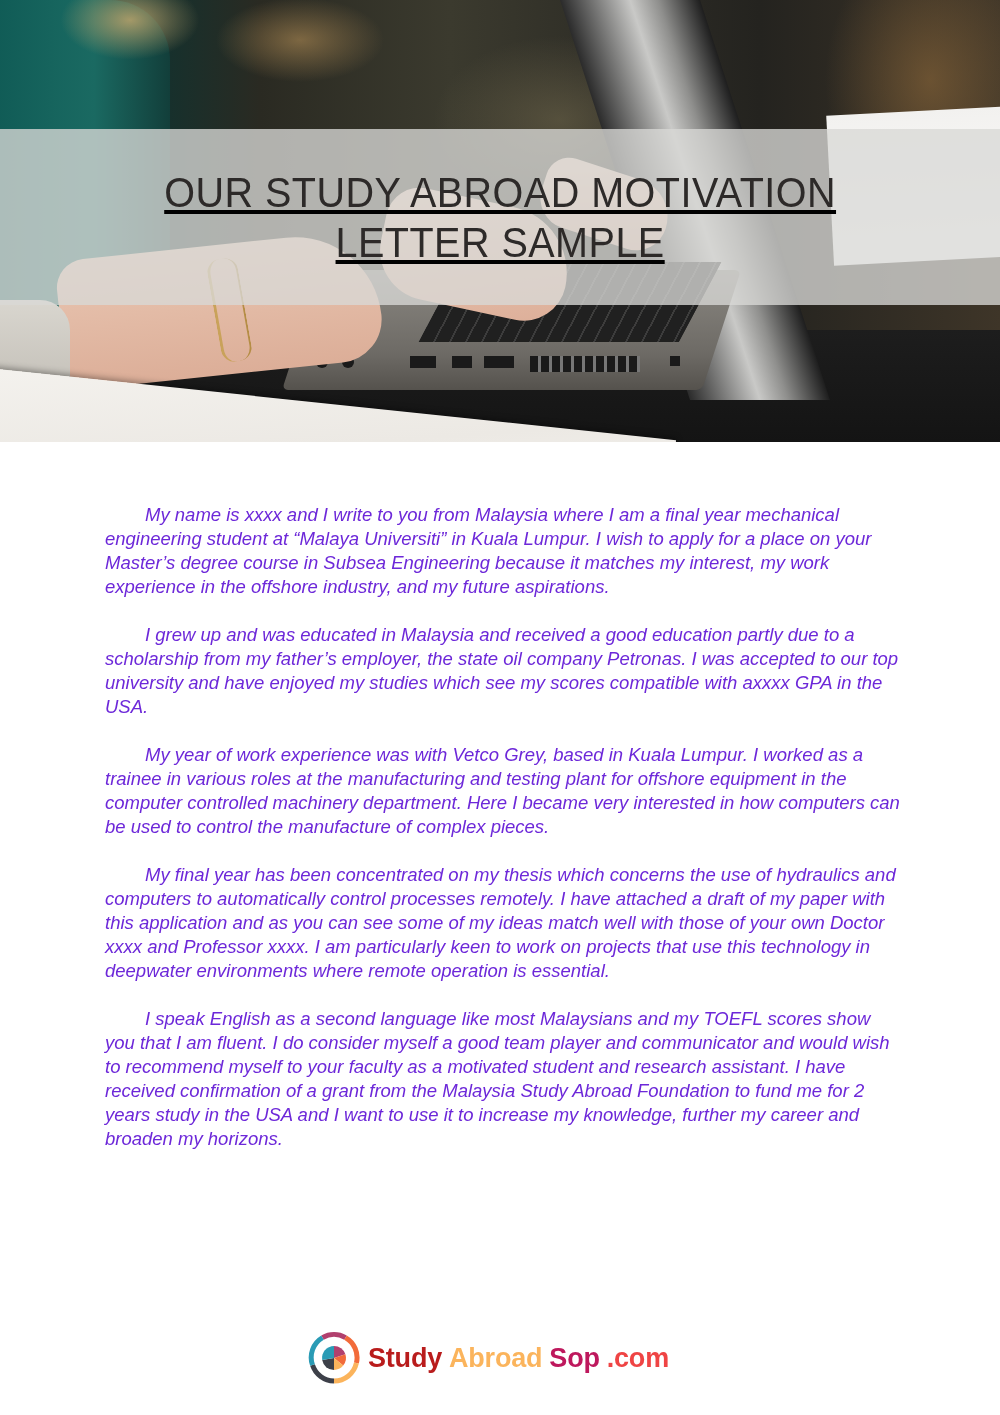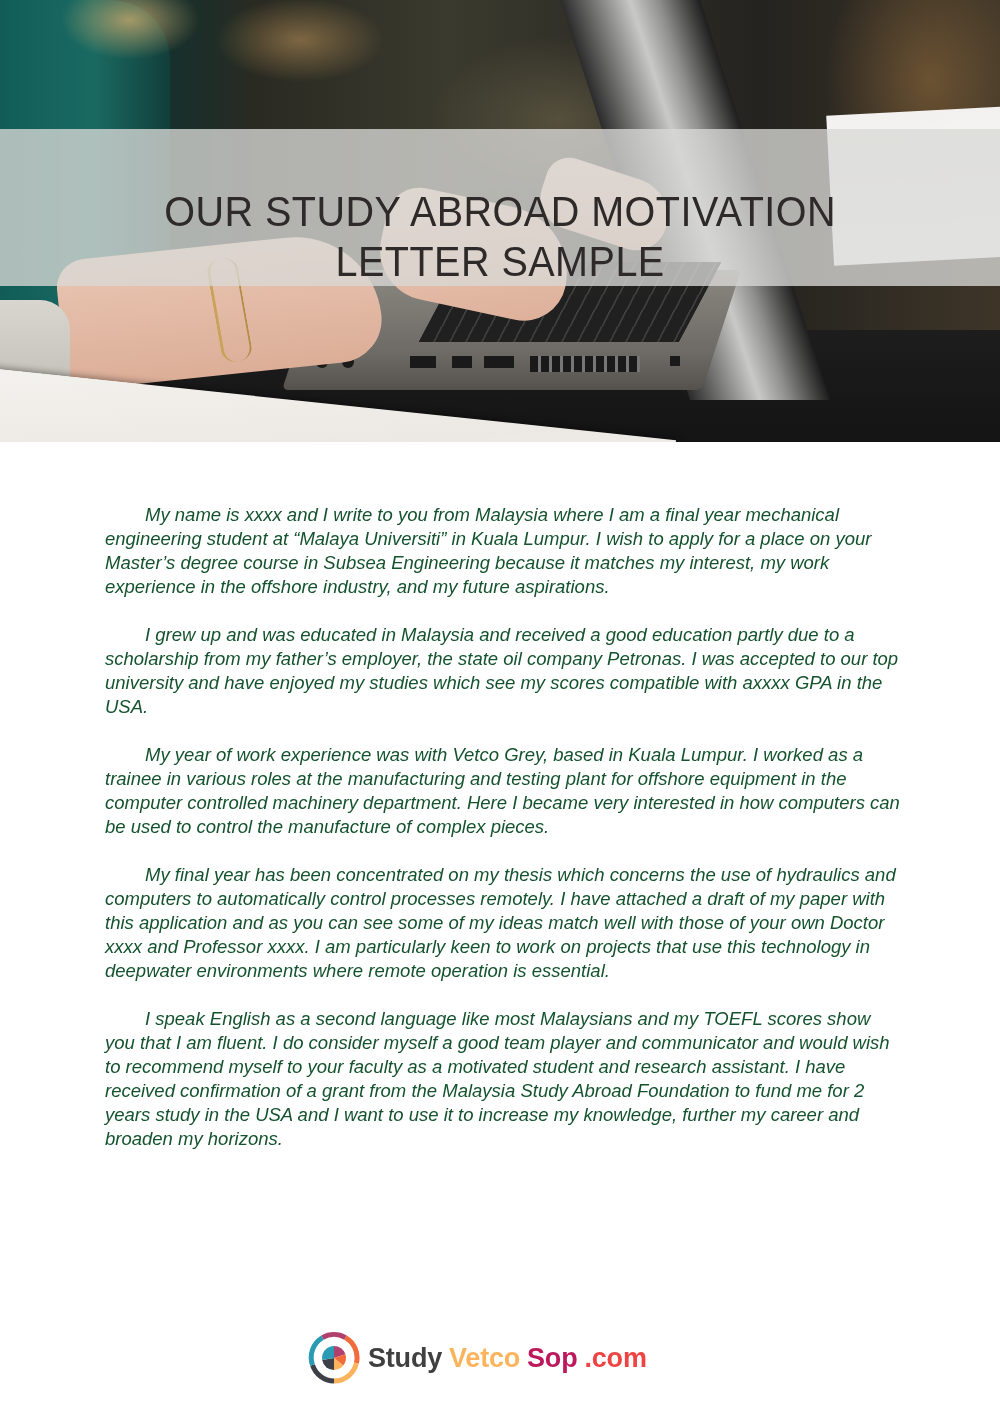"OUR STUDY ABROAD MOTIVATION" .title-banner { align-items: flex-end -> center; height: 157px -> 176px; text-decoration: none -> underline }
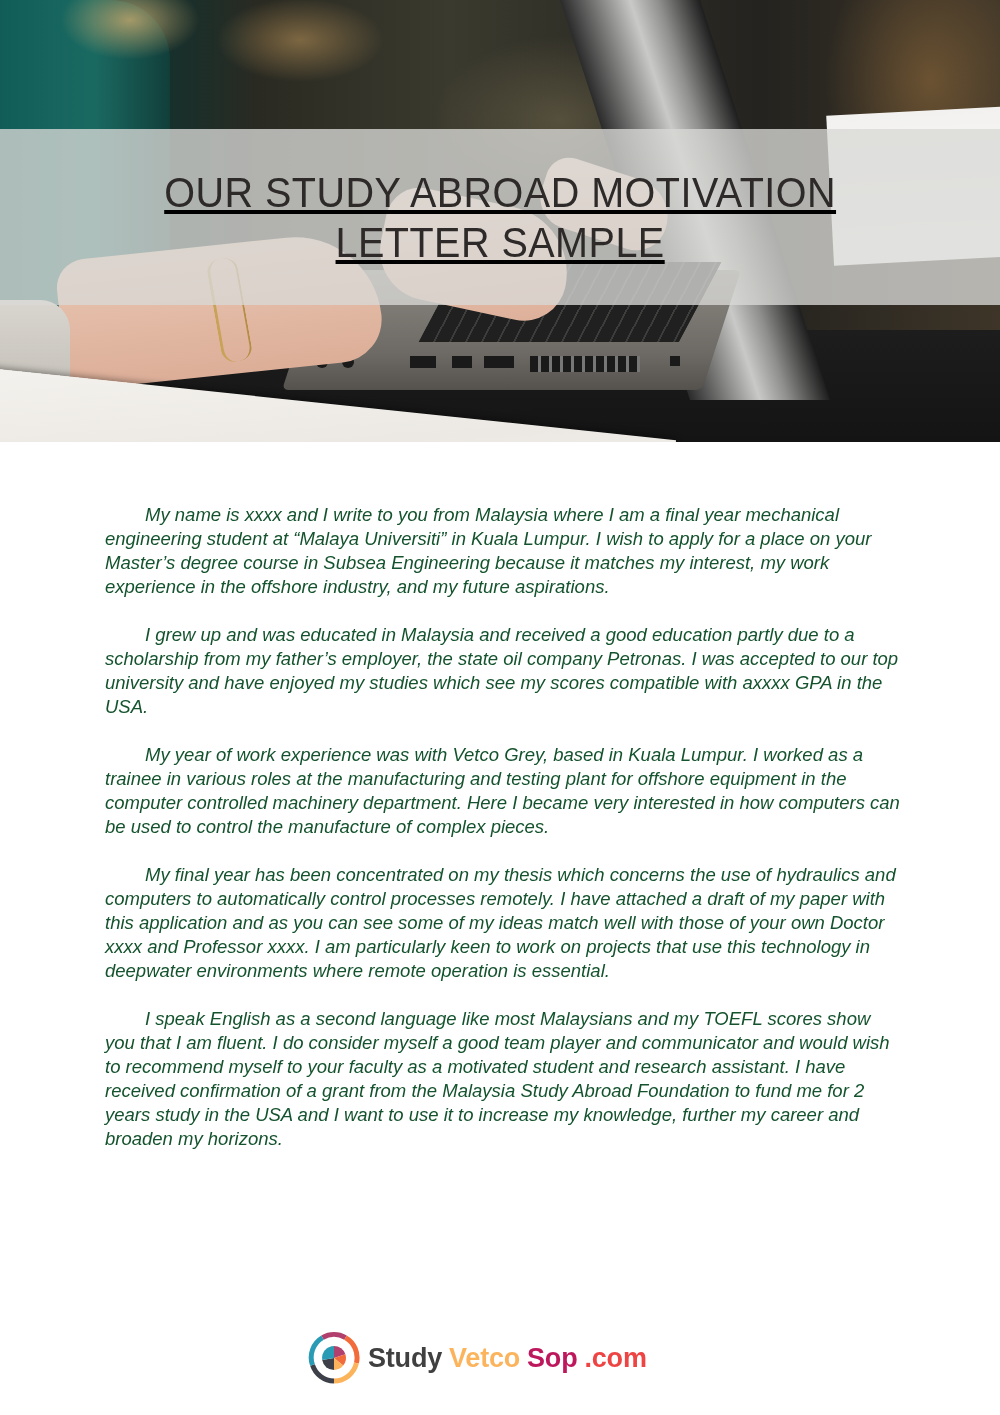"My name is xxxx and" .letter { color: #14532d -> #6d28d9 }
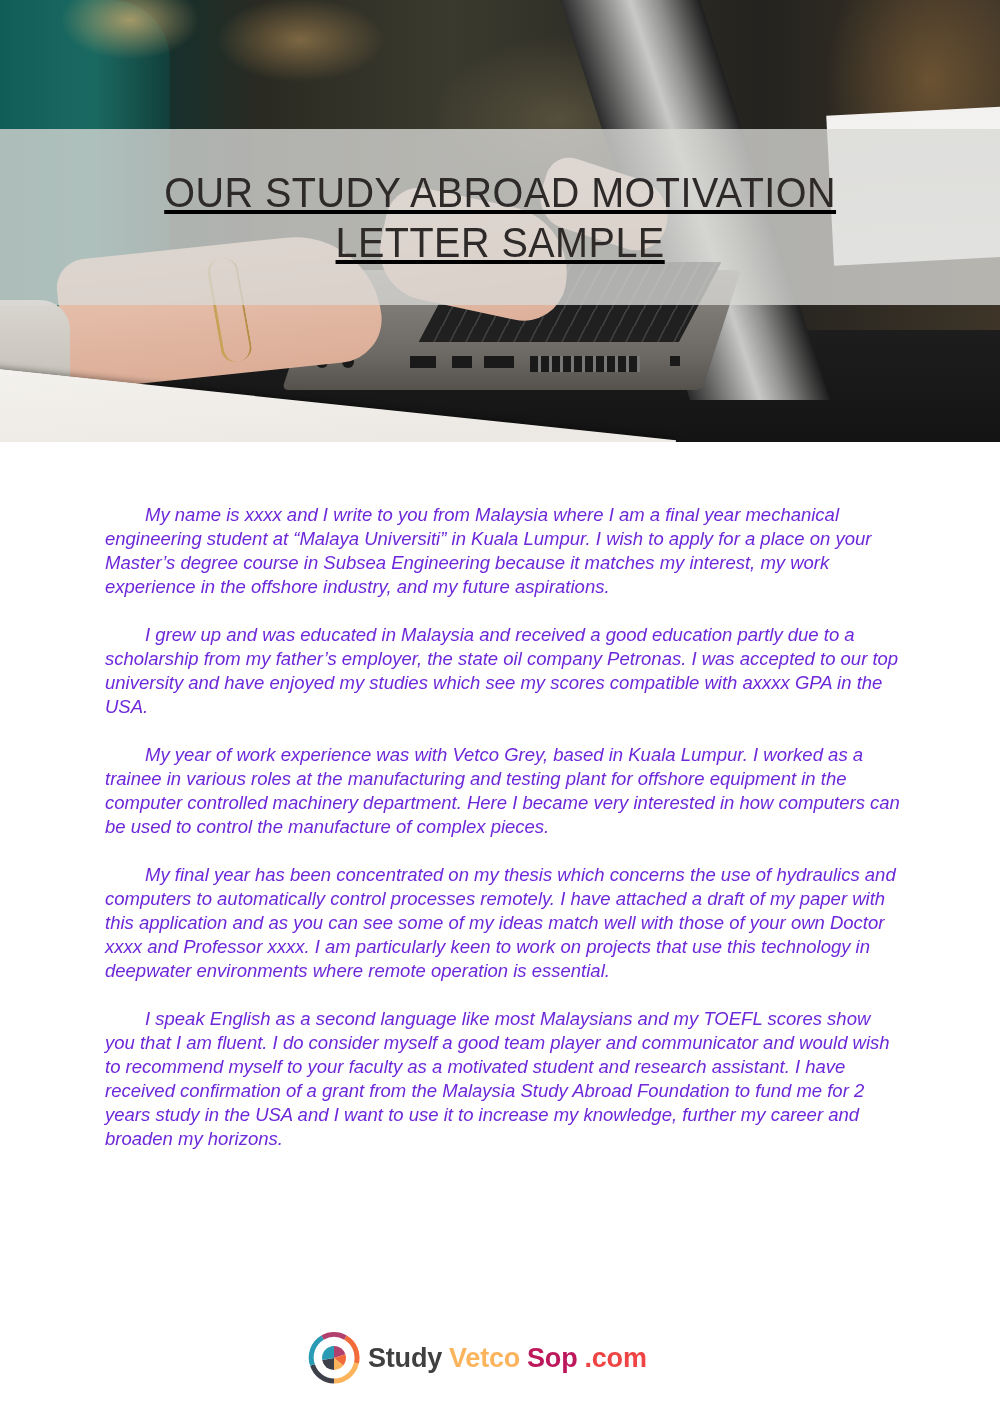"Study" span { color: #404040 -> #b91c1c }
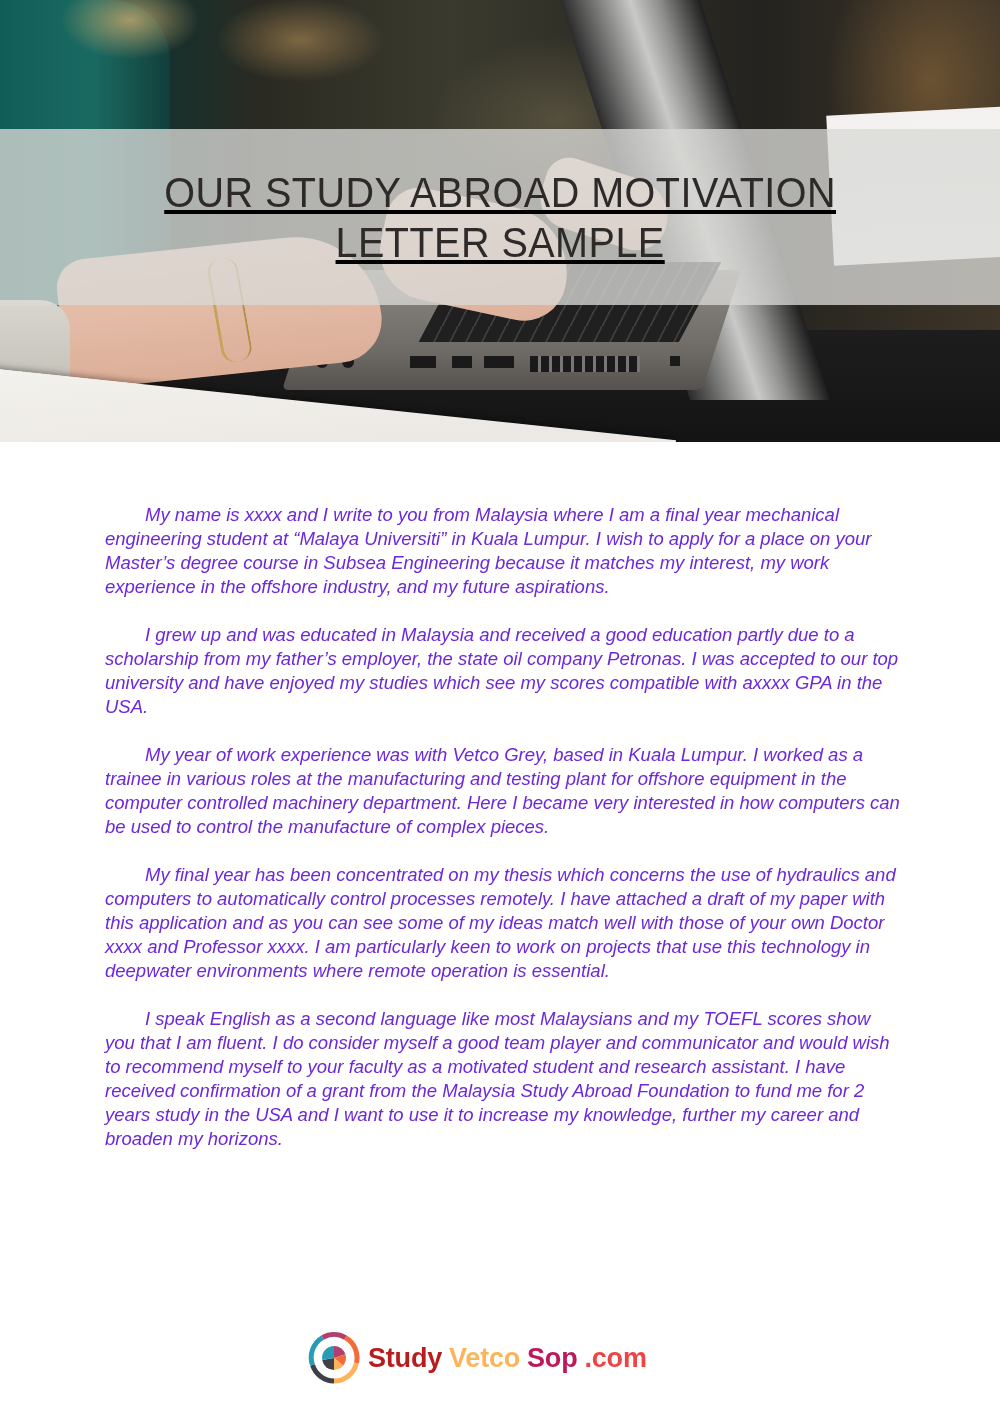"Vetco" span { text: Vetco -> Abroad }
